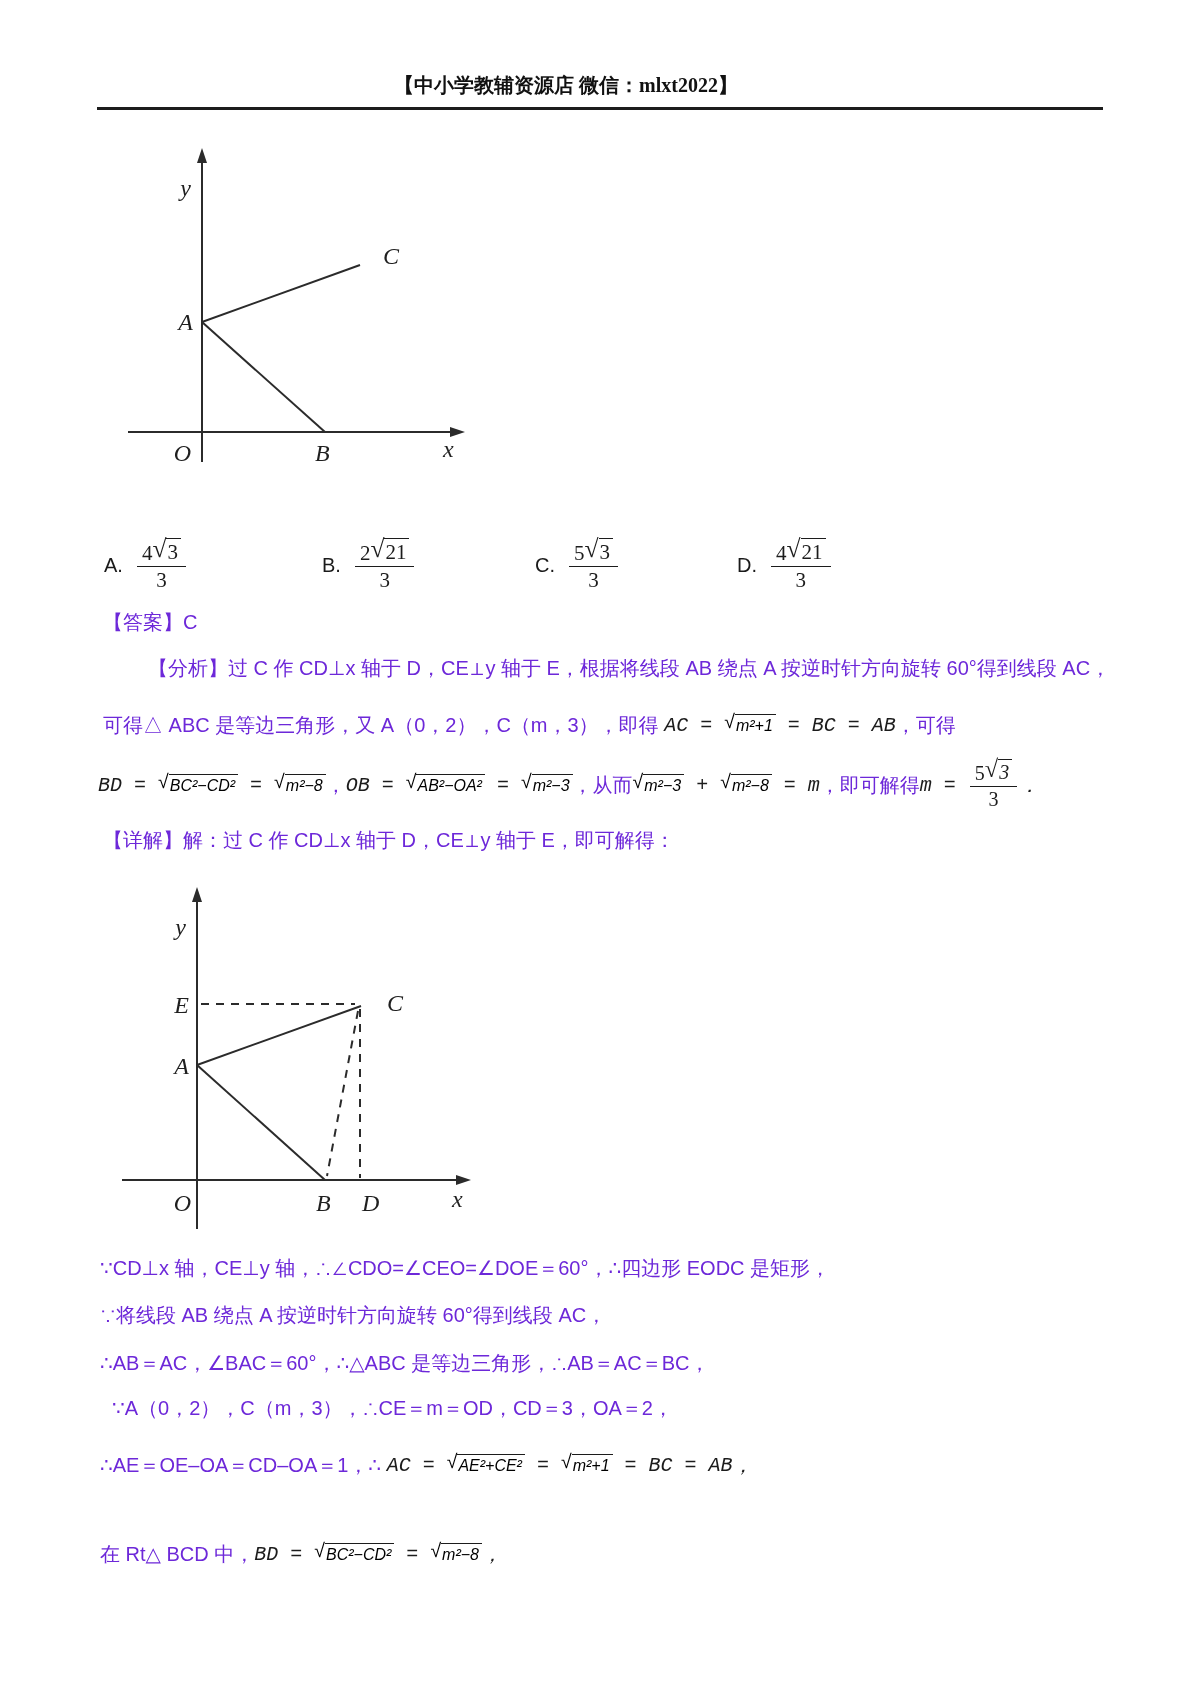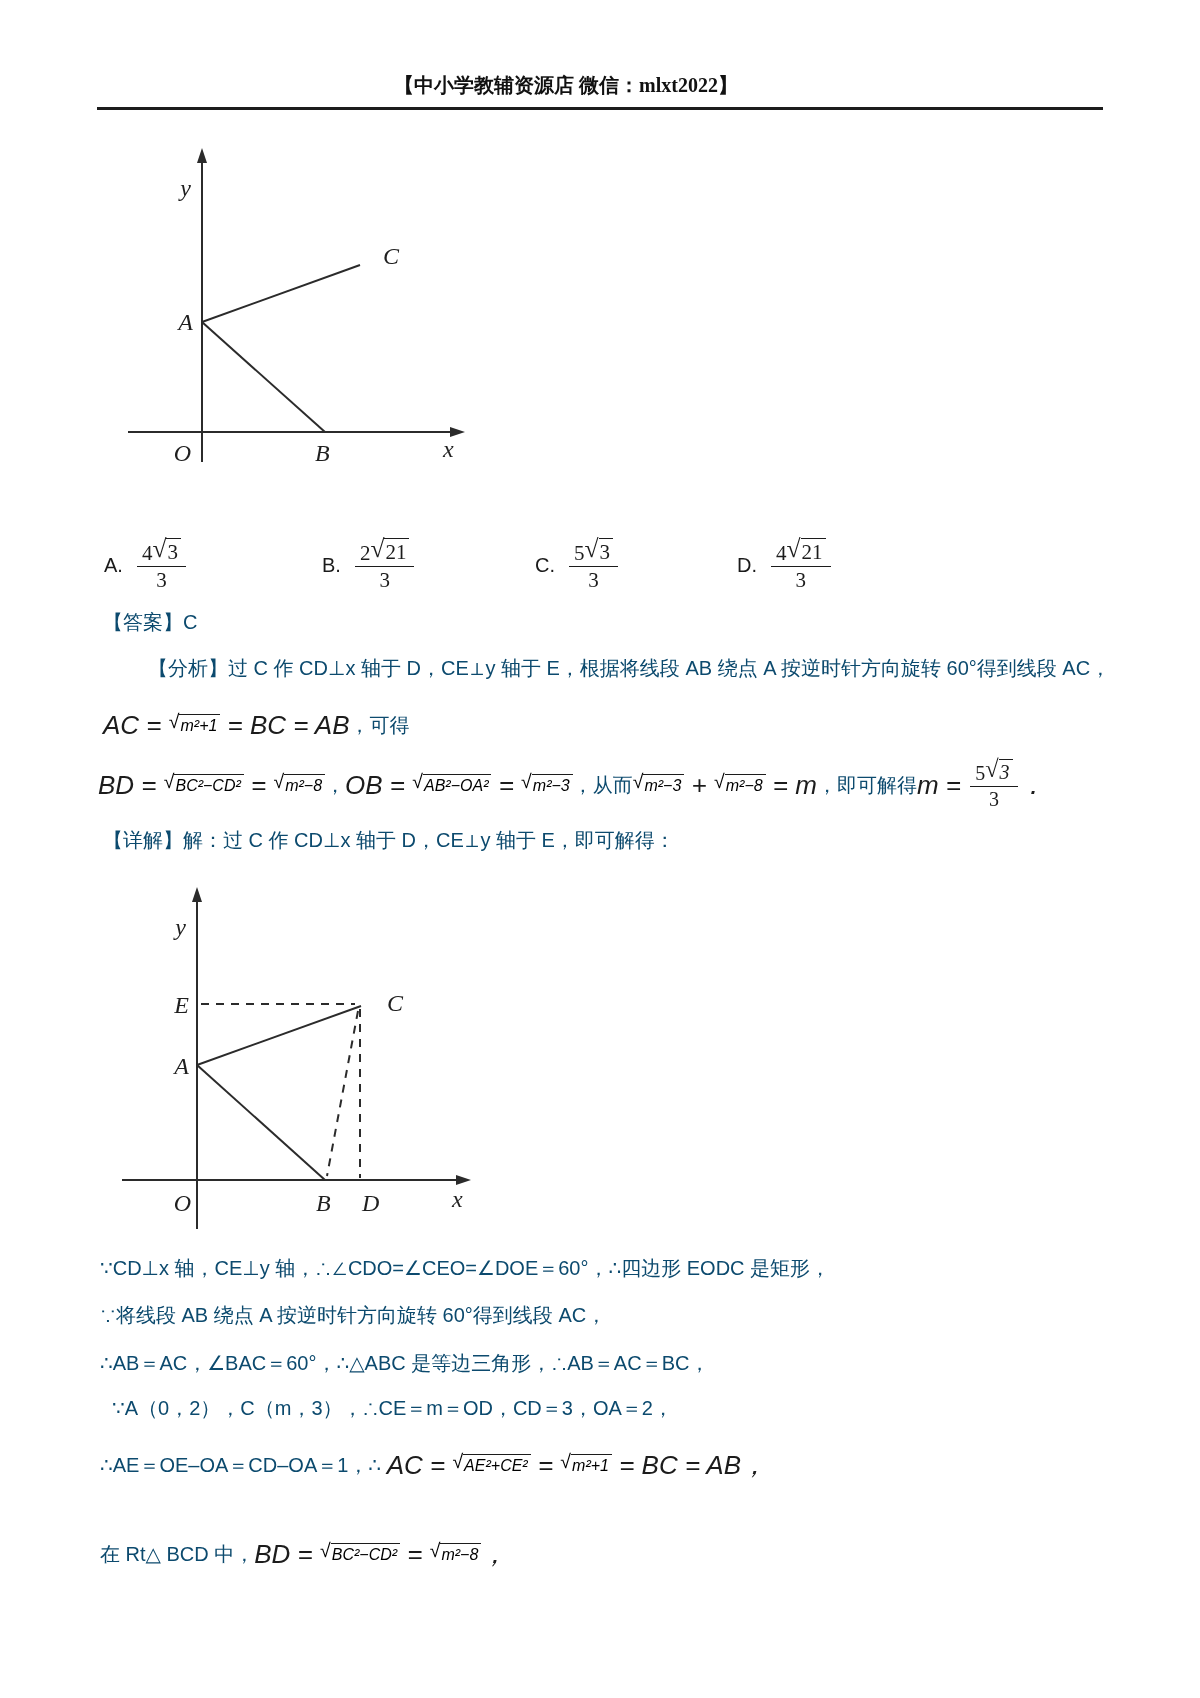"【答案】C" .run-red { color: #0c4a6e -> #6d28d9 }
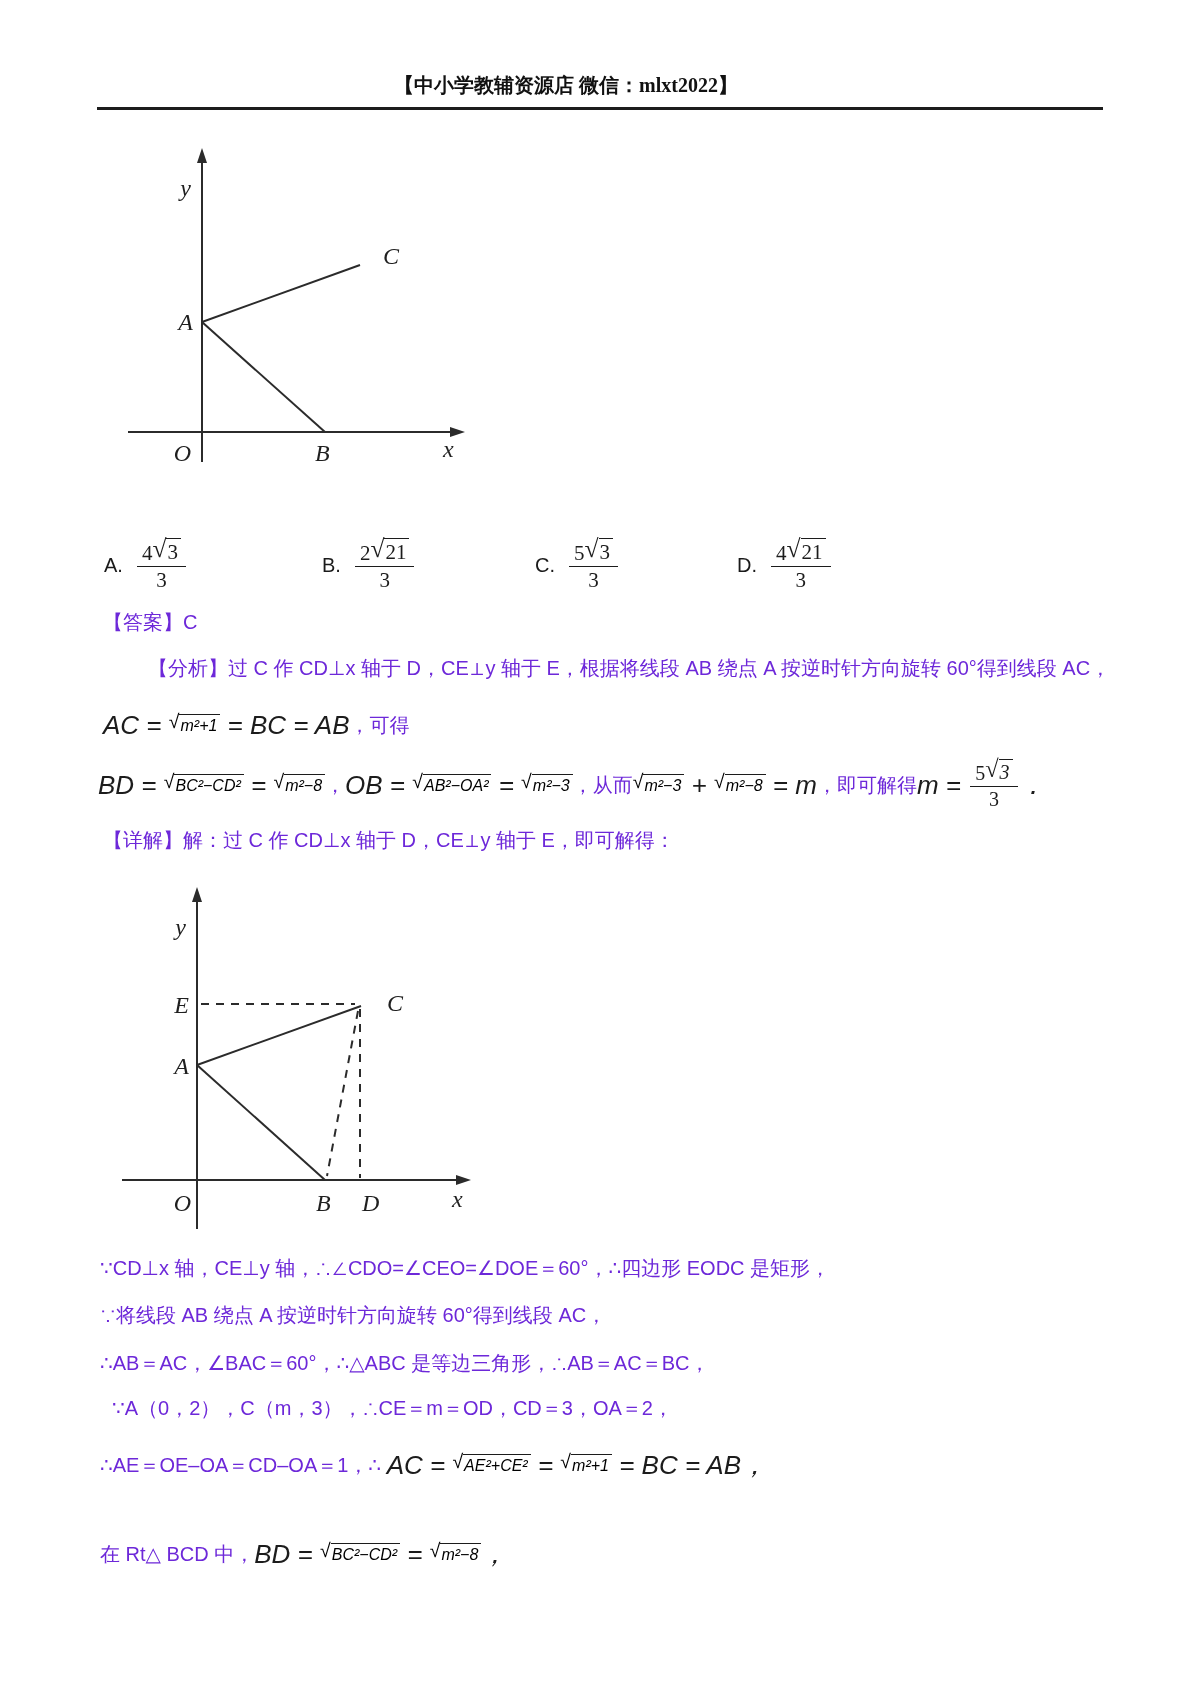"可得△ ABC 是等边三角形，又 A（0，2），C（m，3），即得" span.run-red { html: none -> <span>可得△ ABC 是等边三角形，又 A（0，2），C（m，3），即得 </span> }
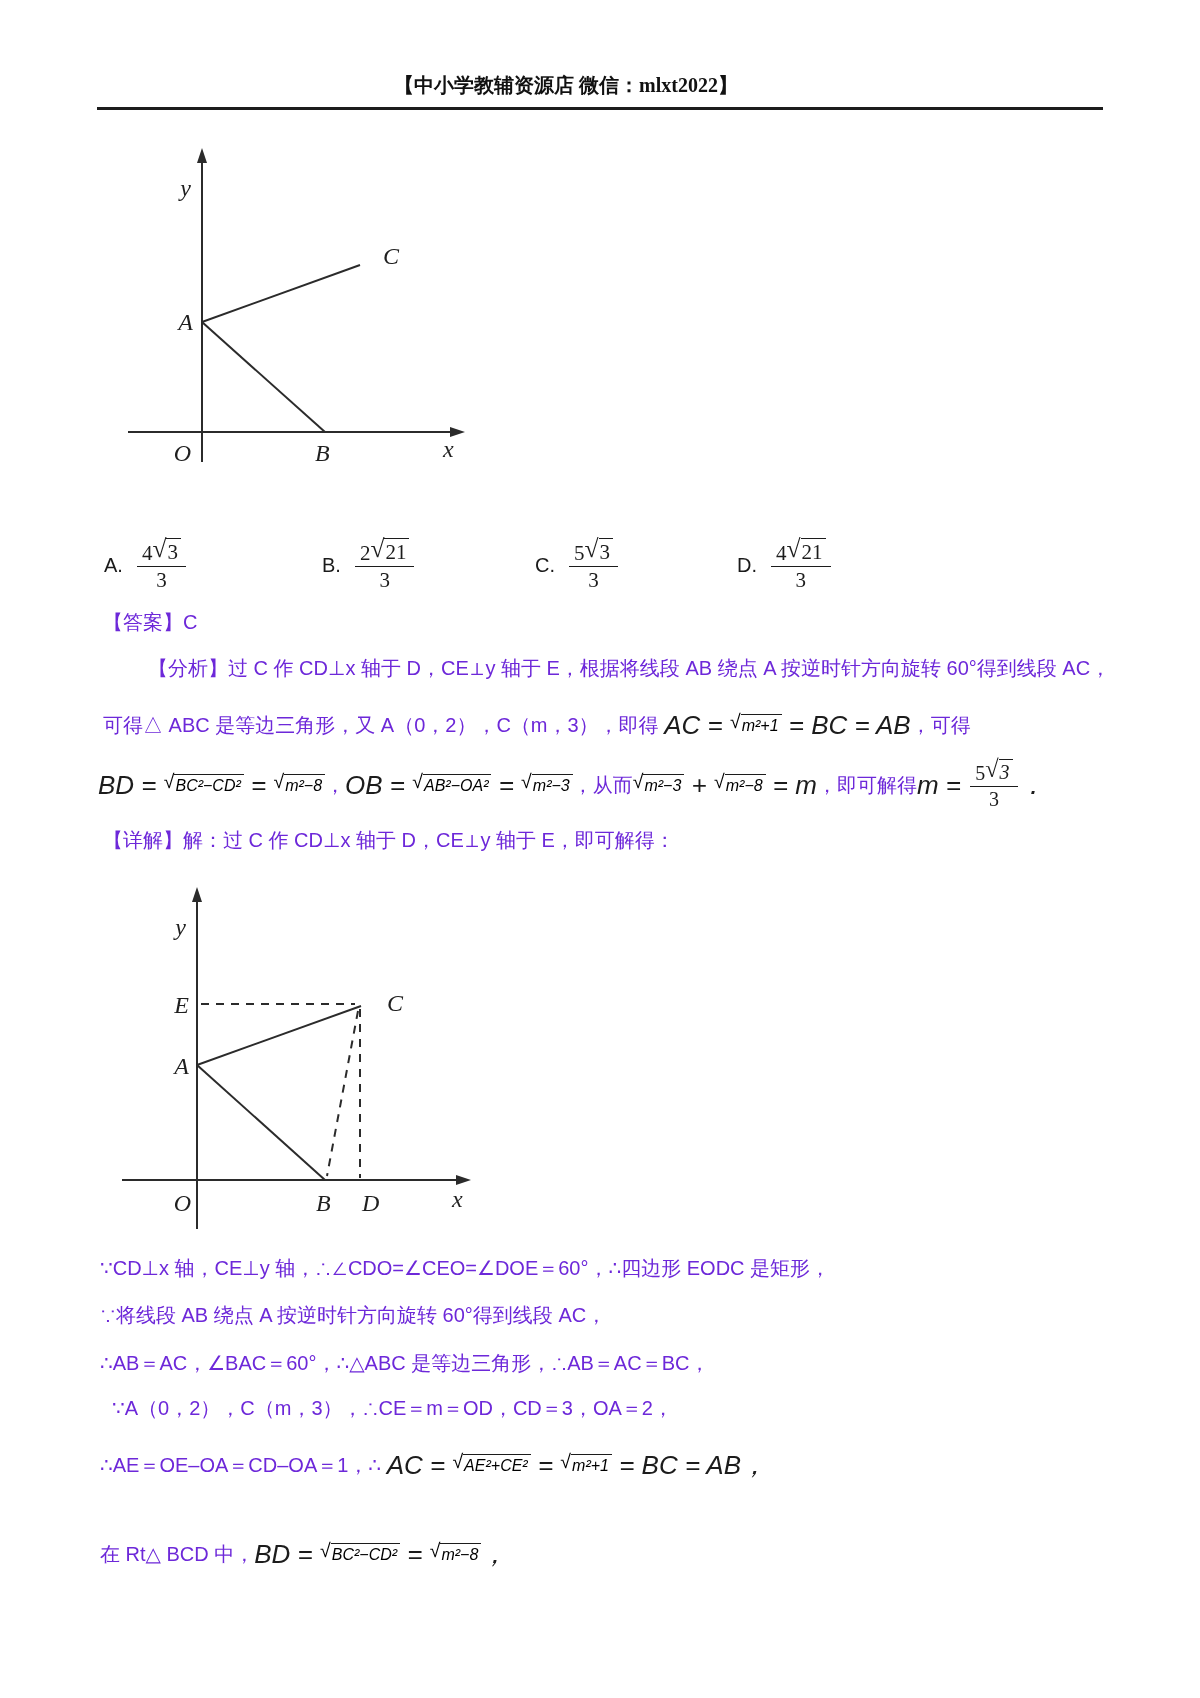"AC =" .run-math { font-family: Liberation Sans, sans-serif -> Liberation Mono, monospace; font-size: 26px -> 20px }
